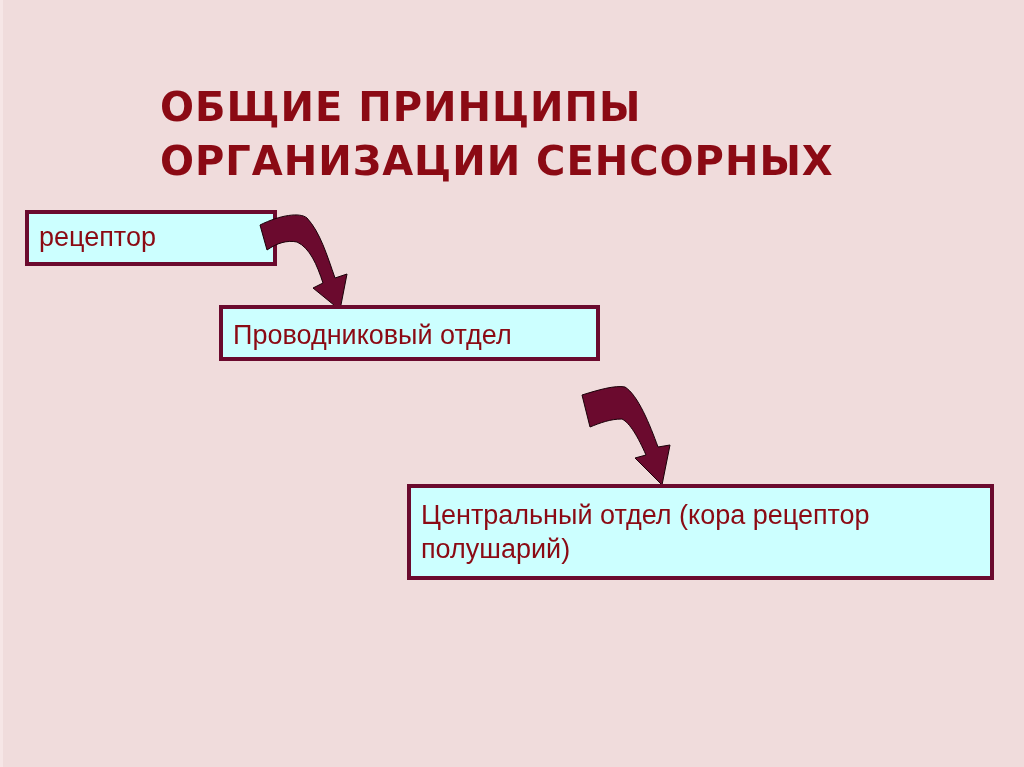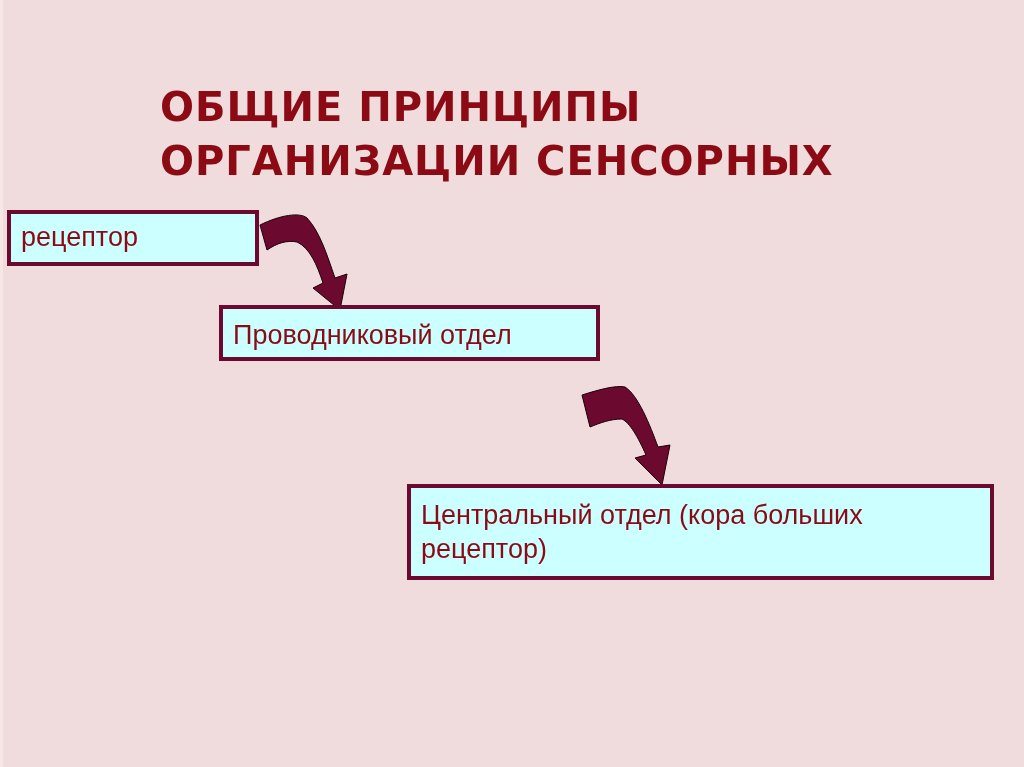"рецептор" #box1 { left: 7px -> 25px }
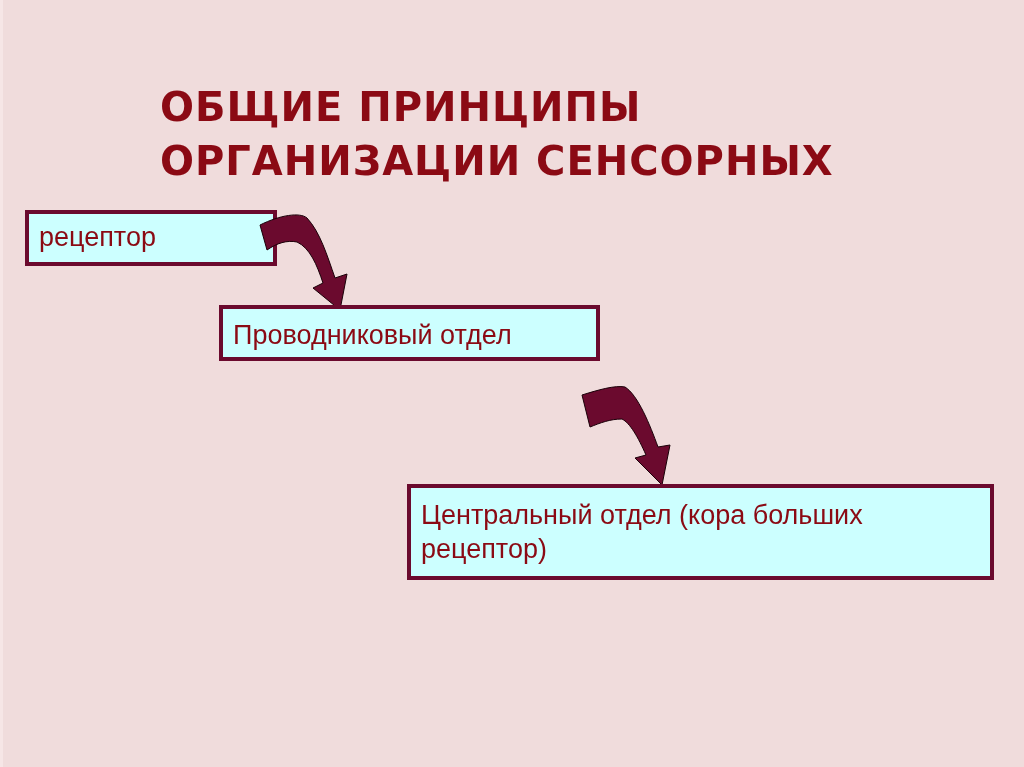"Центральный отдел (кора больших" span { text: больших рецептор -> рецептор полушарий }
